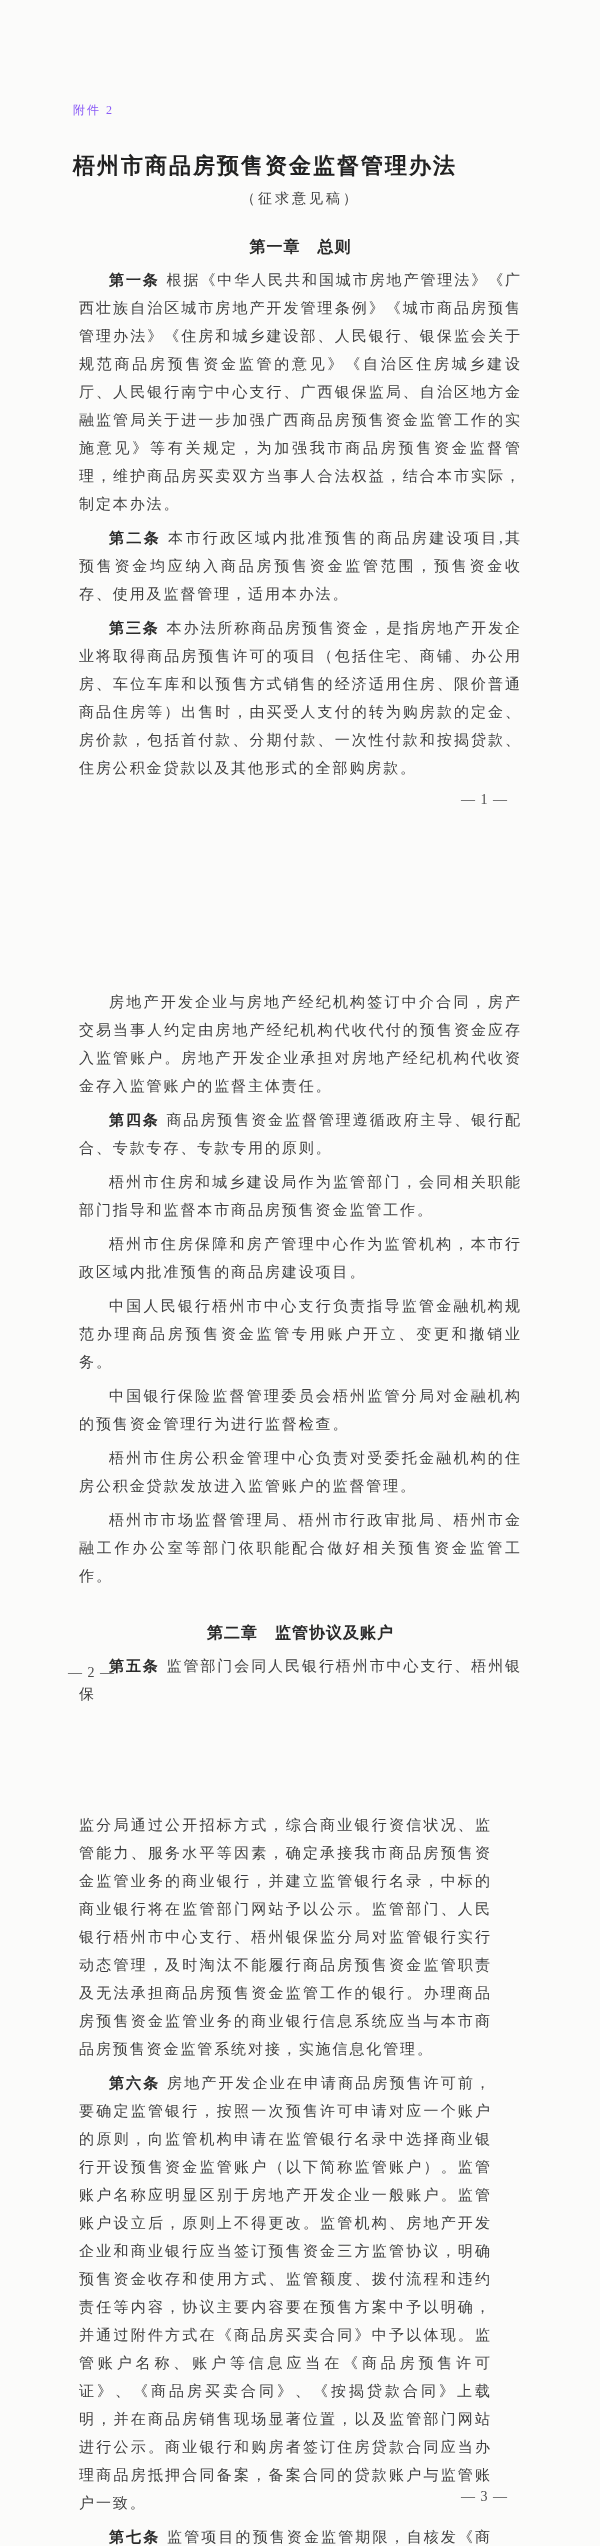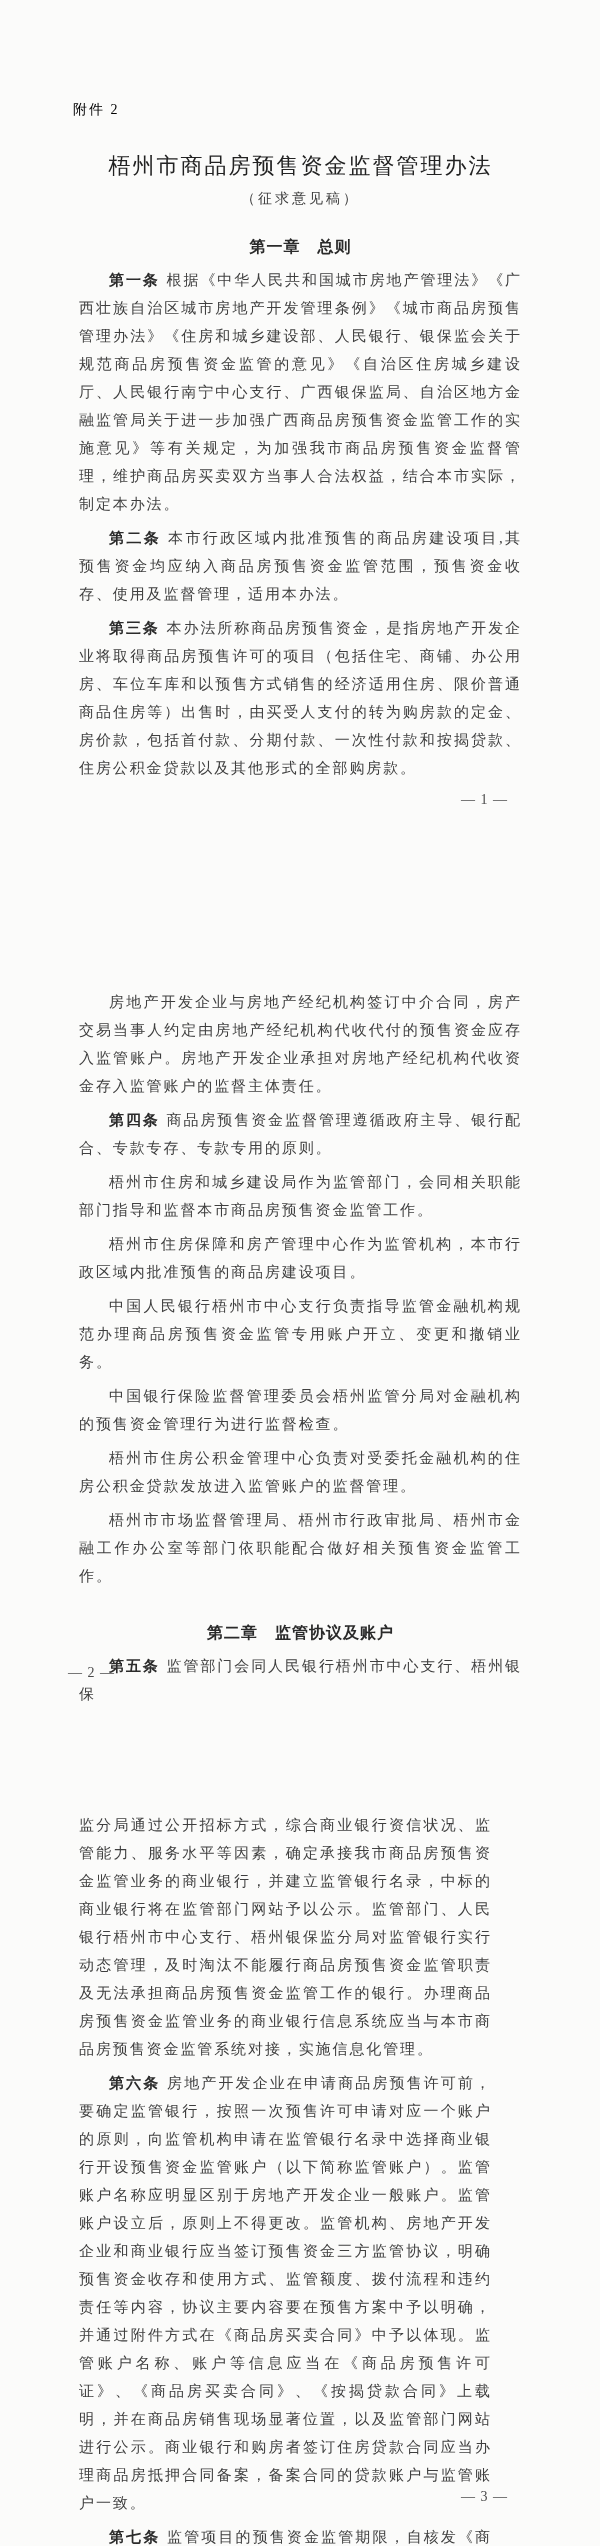"附件 2" .annex { color: #000000 -> #8b5cf6; font-size: 14px -> 12px }
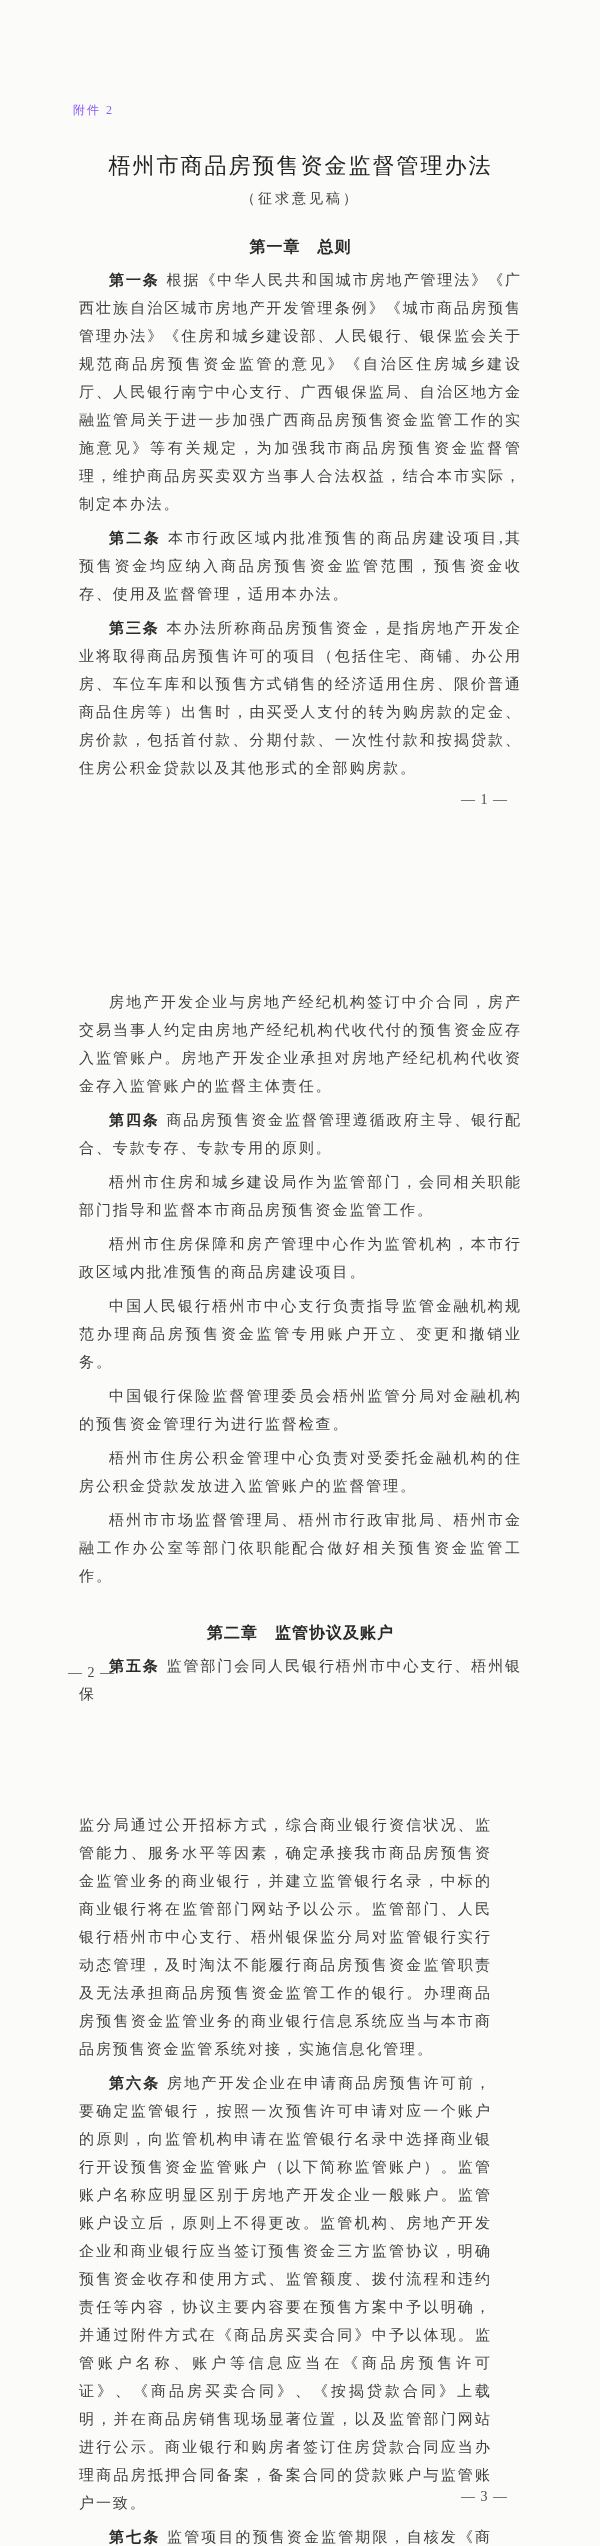"梧州市商品房预售资金监督管理办法" .doc-title { font-weight: 400 -> 700; text-align: center -> none }
